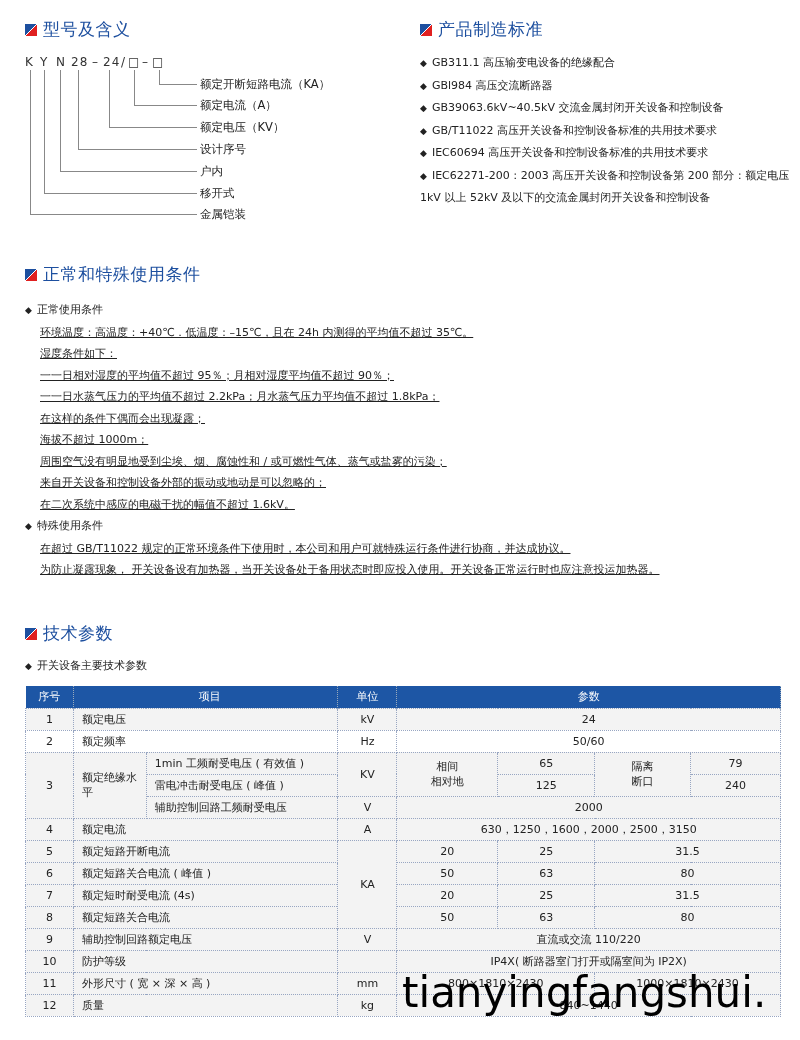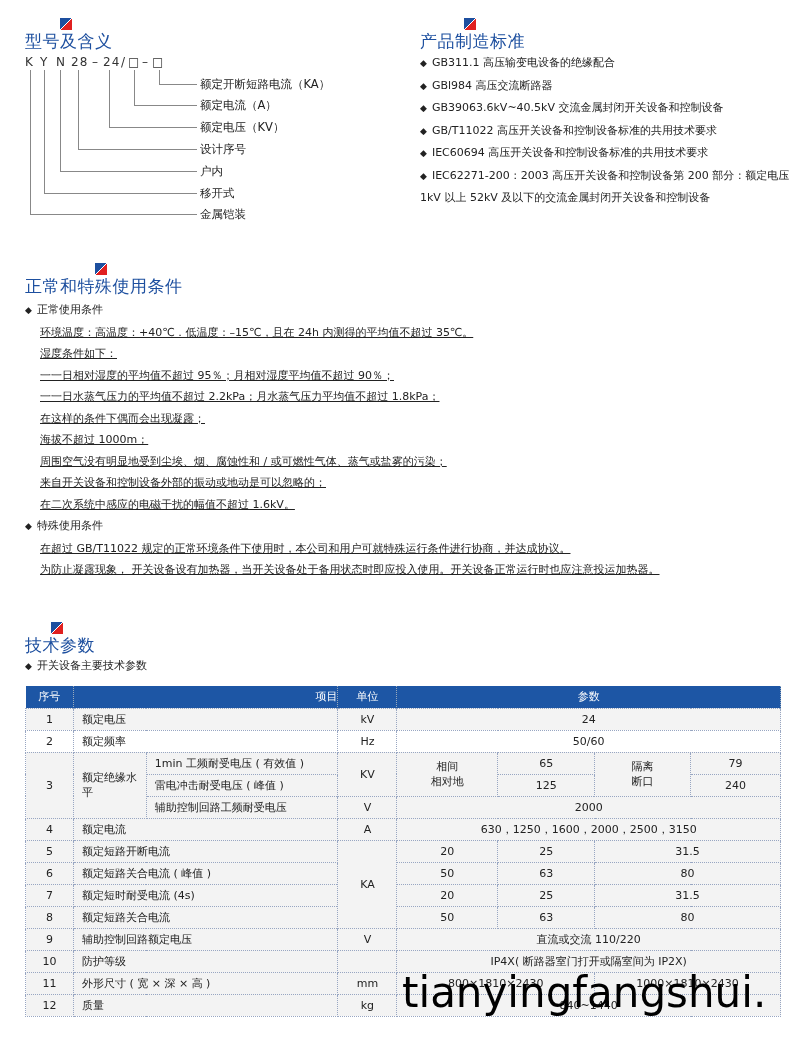"型号及含义" .sec-title { flex-direction: column -> none }
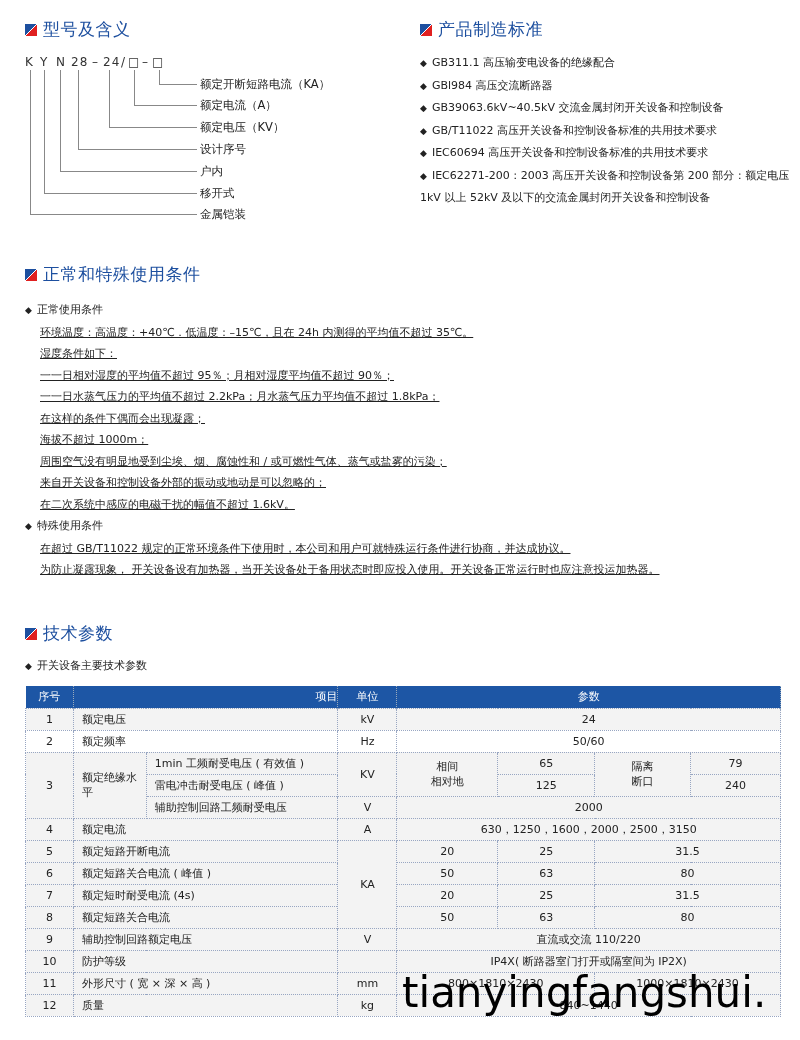"项目" th.l { text-align: right -> center }
